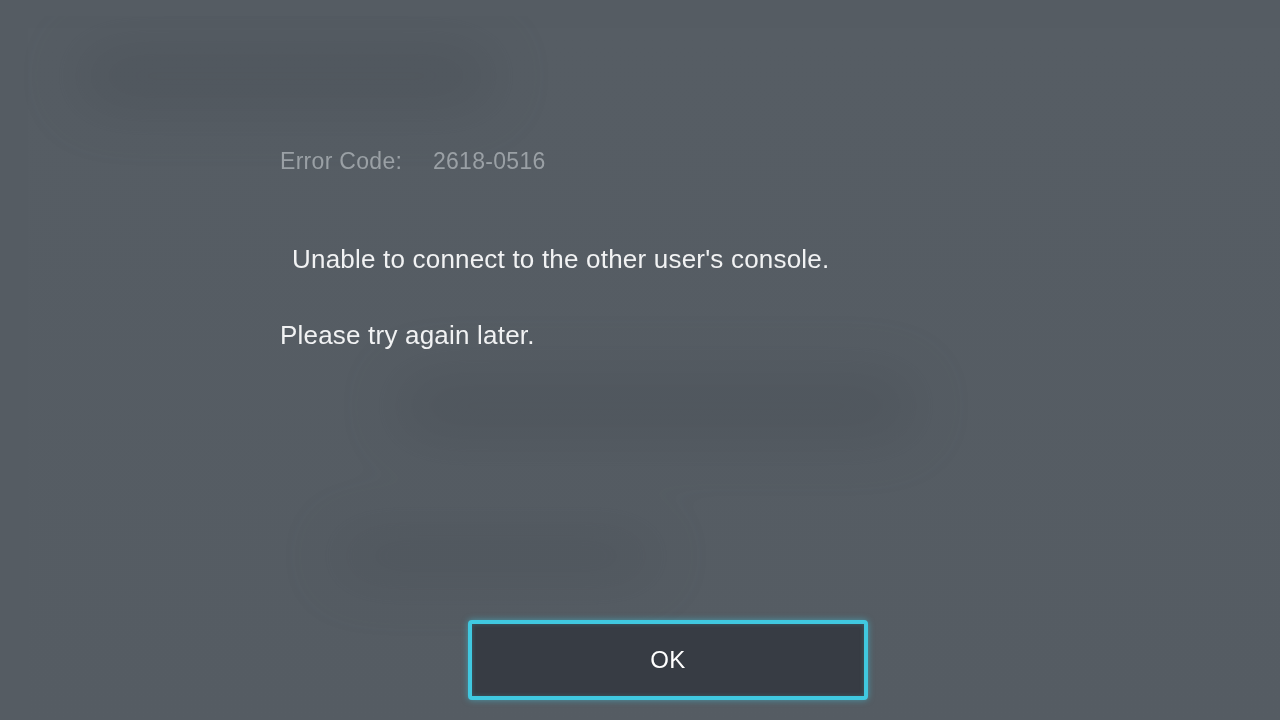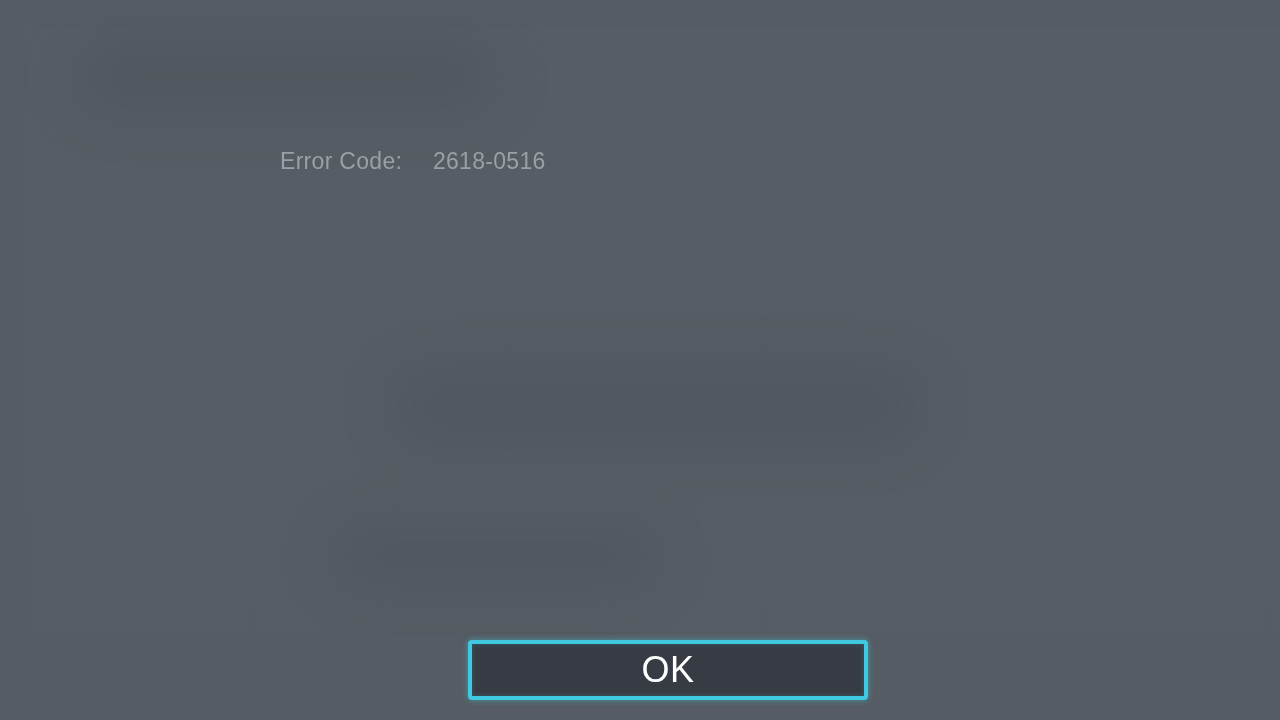"Unable to connect to the" span { html: none -> <span>Unable to connect to the other user's console.</span> }
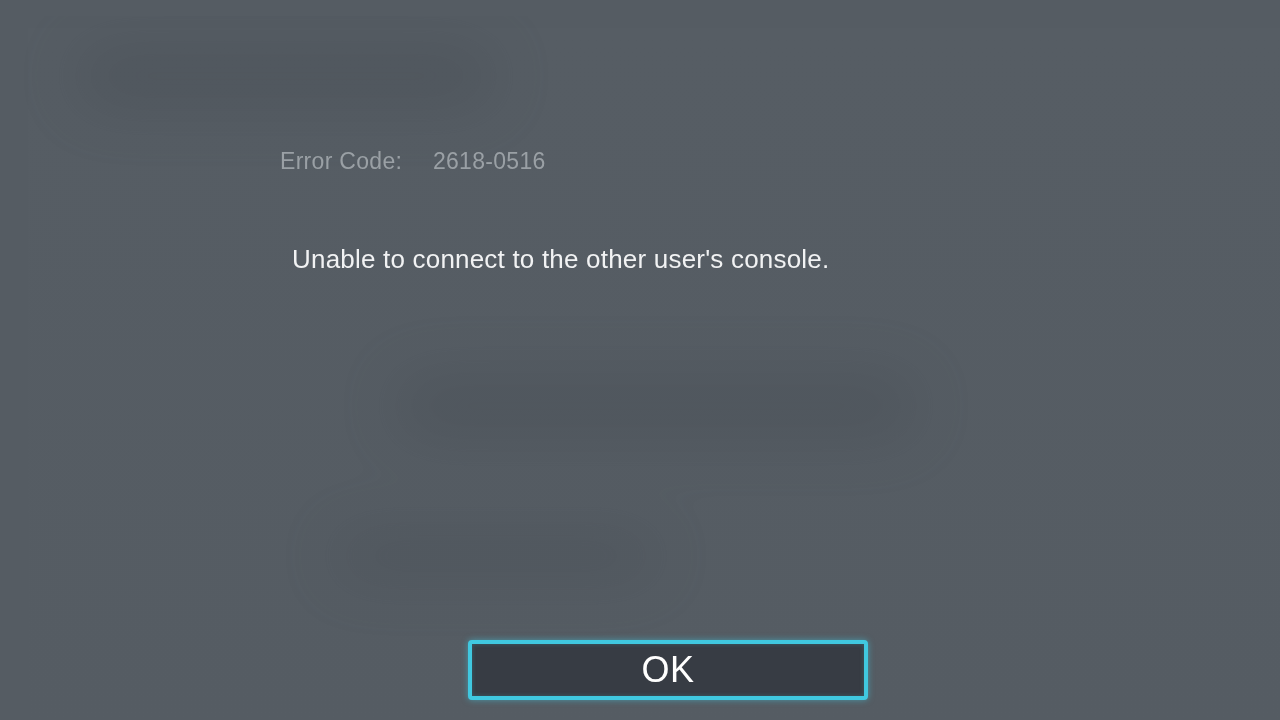"Please try again later." p { html: none -> <p>Please try again later.</p> }
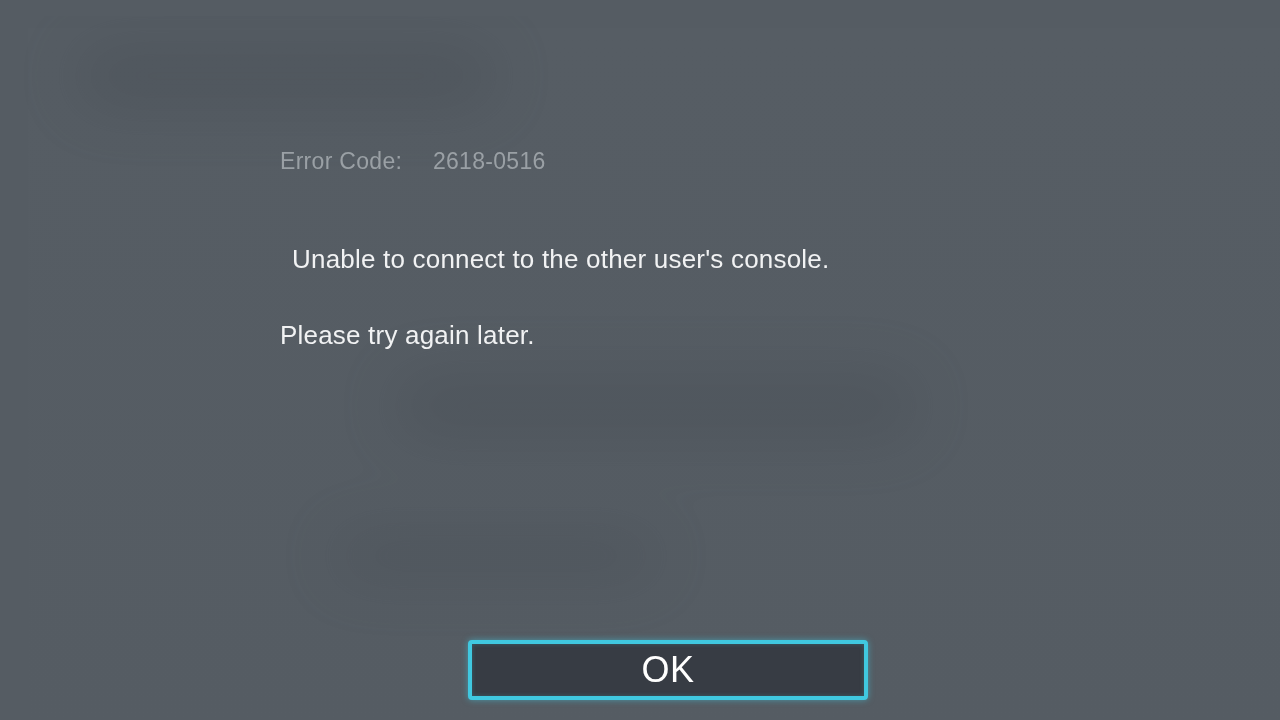"OK" .ok-button { font-size: 36px -> 24px; height: 60px -> 80px }
